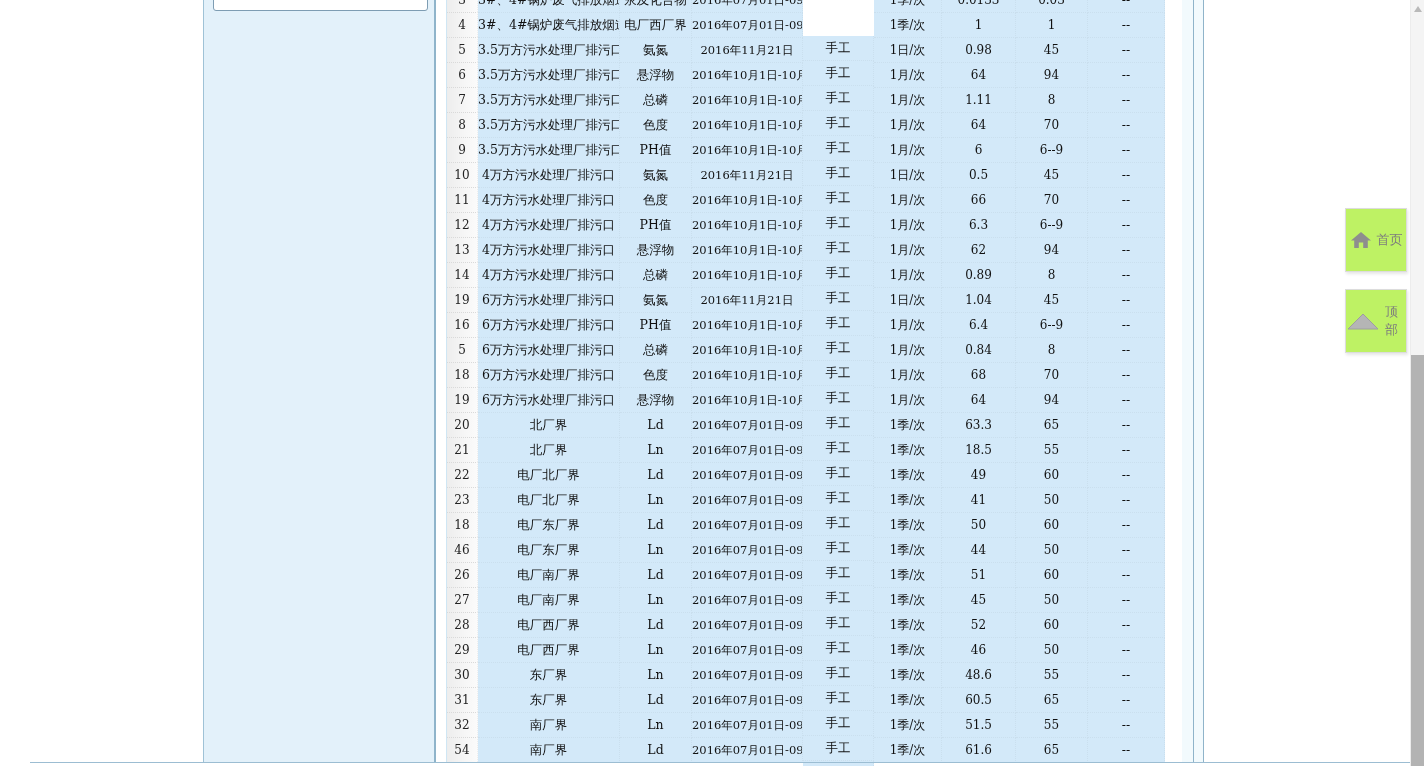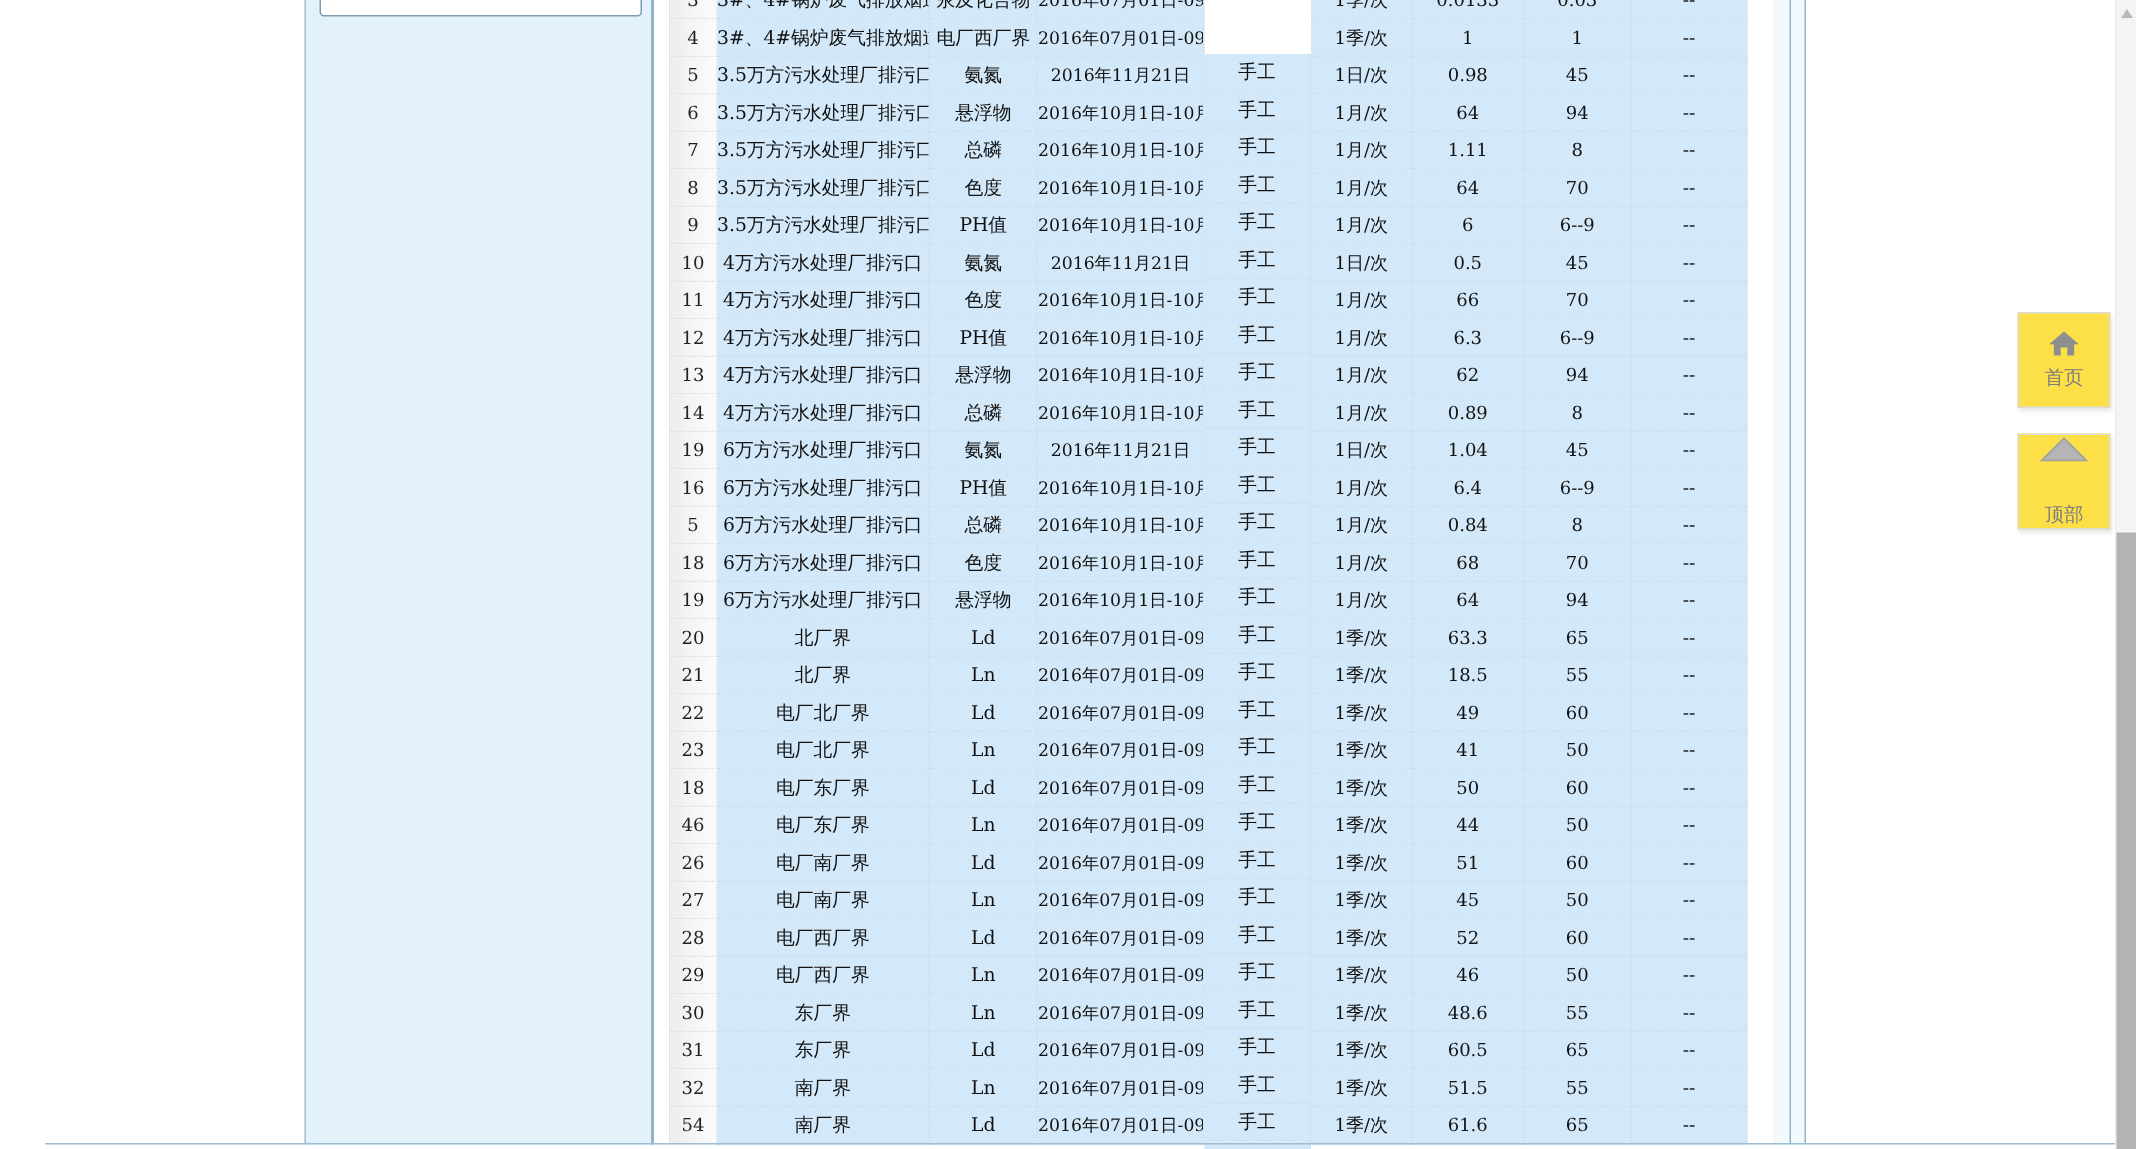"首页" .float-btn { background: #fde047 -> #bef264; flex-direction: column -> row }
